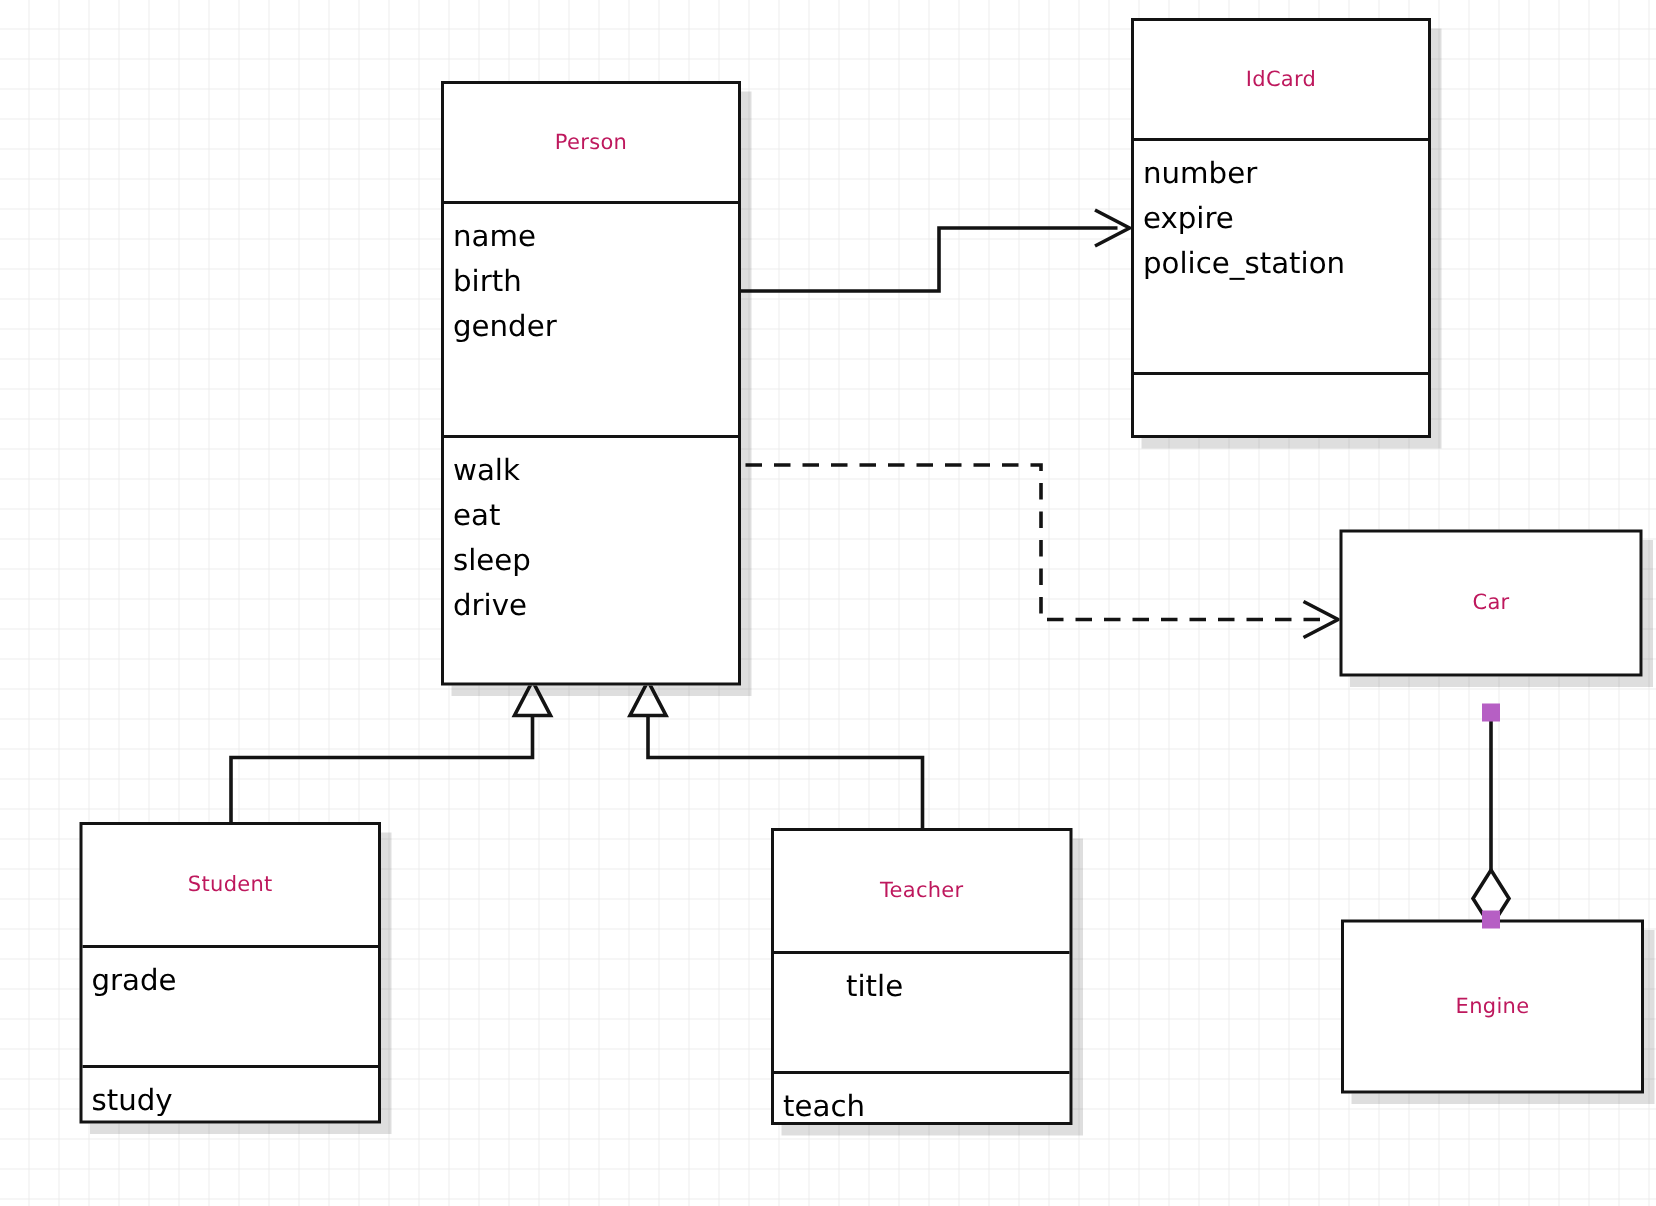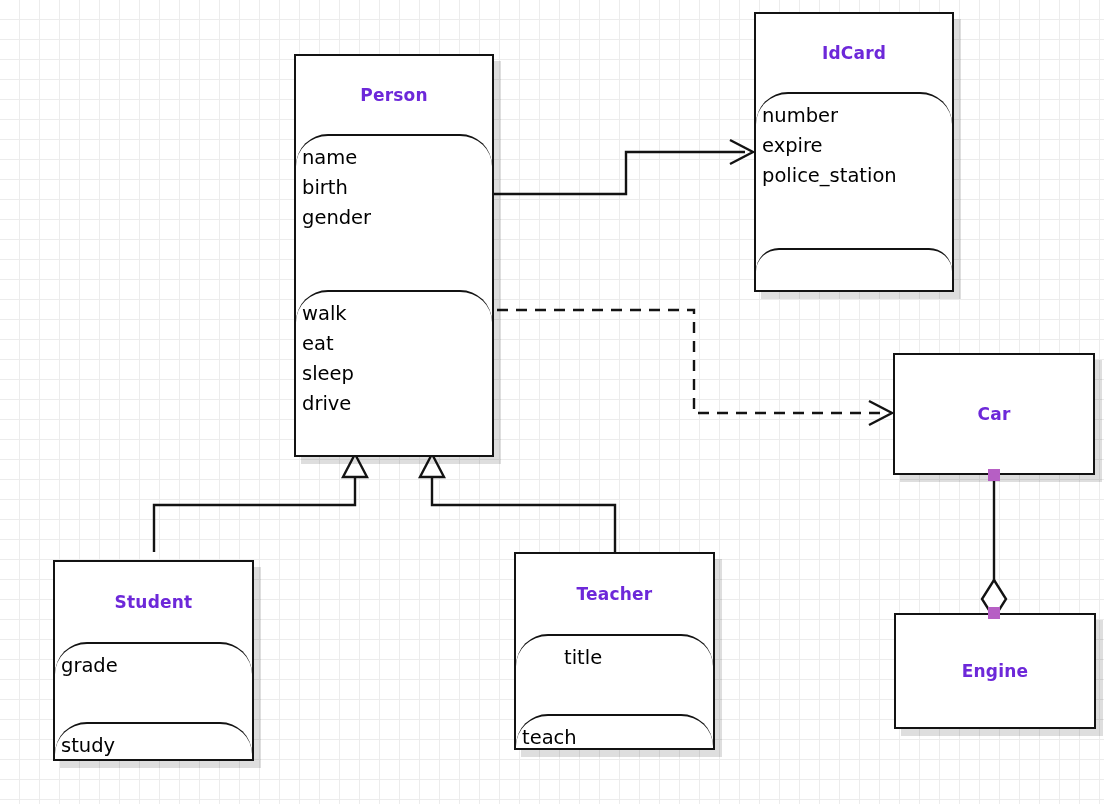"IdCard" .cls-title { color: #6d28d9 -> #be185d; font-size: 17px -> 14px; font-weight: bold -> normal }
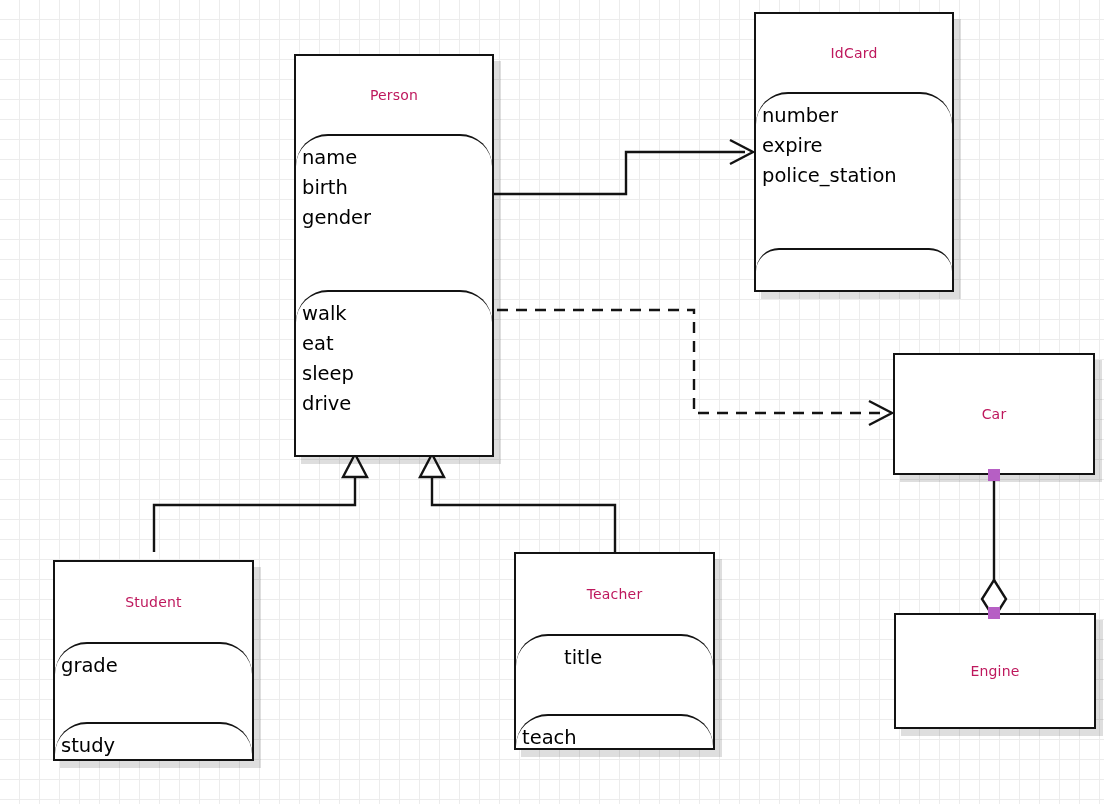"number" .compartment + .compartment { border-radius: 32px -> none }
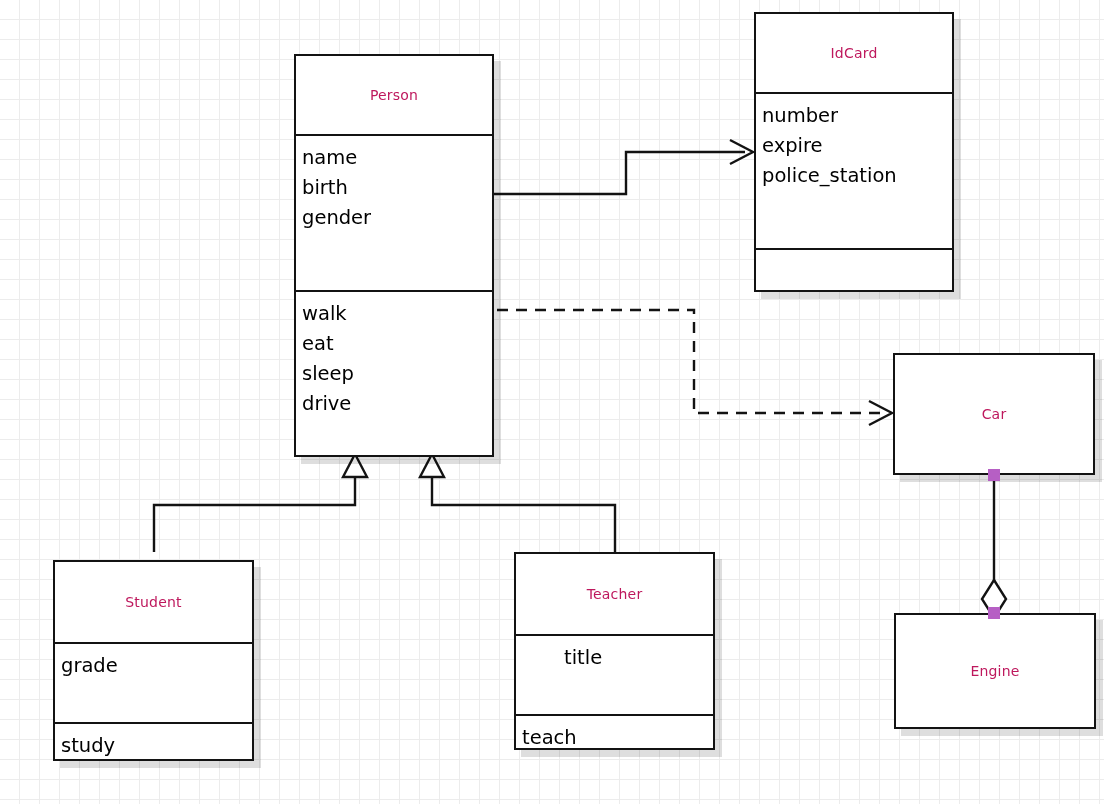"Car" div.uml-class { height: 122px -> 98px }
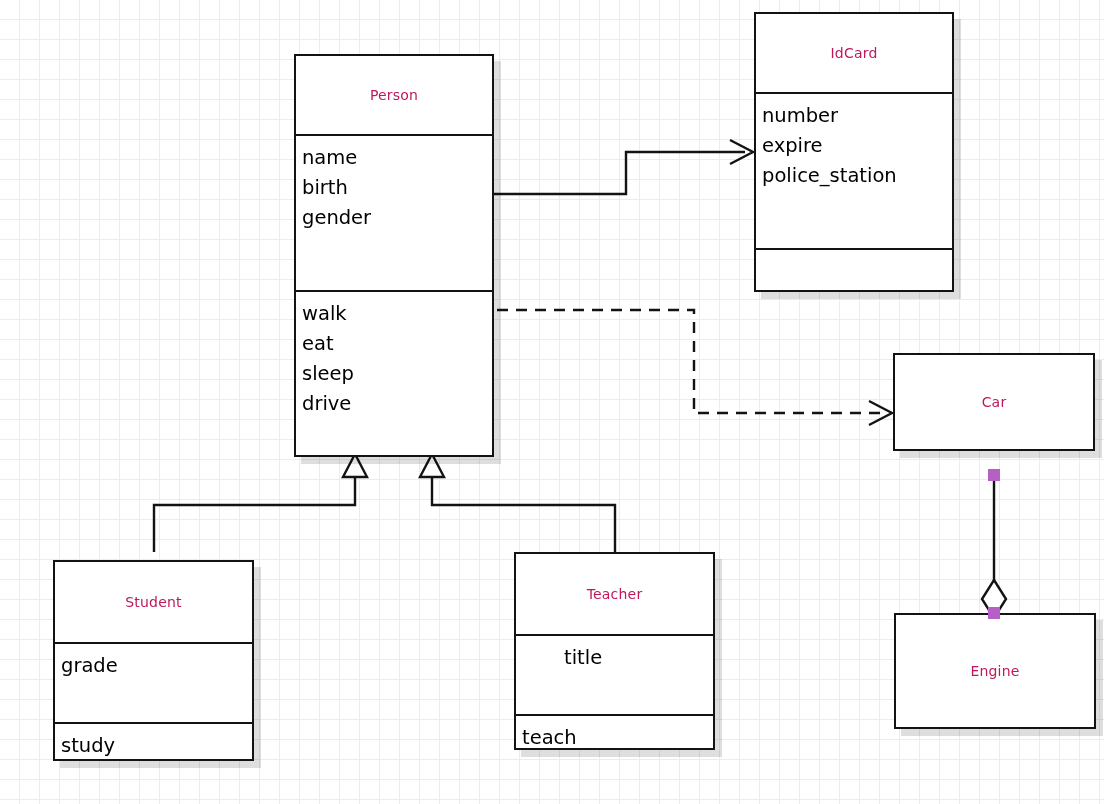"Student" div.uml-class { top: 560px -> 548px }
